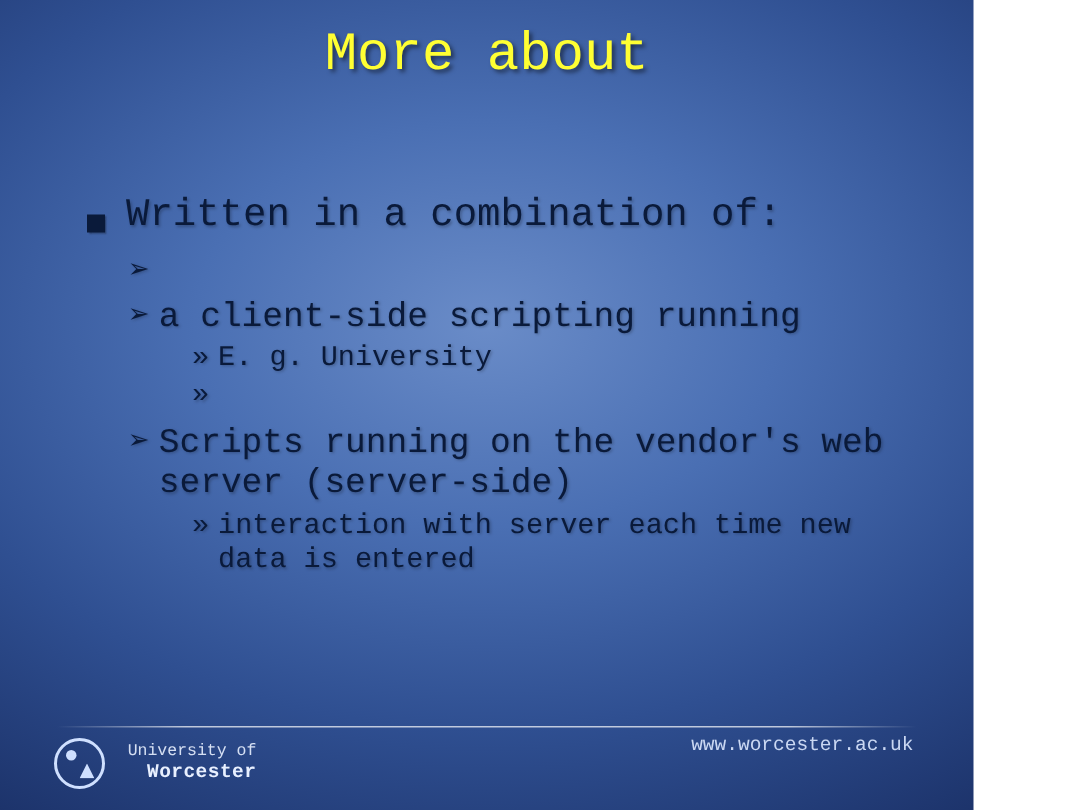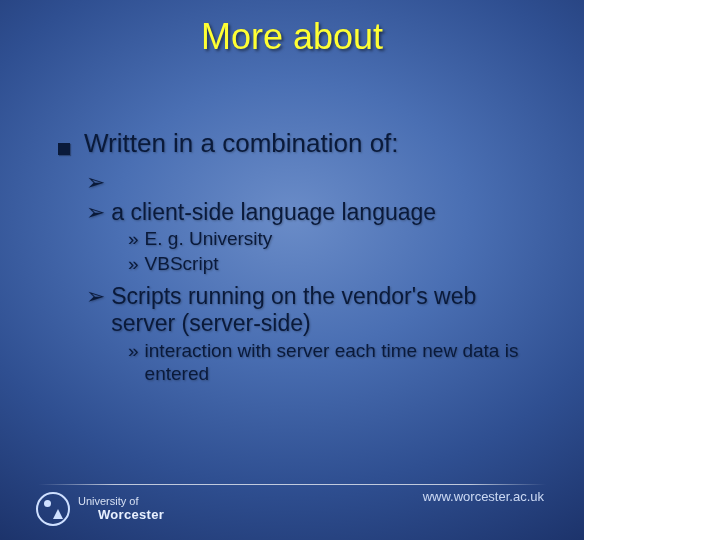"More about" .slide { font-family: none -> Liberation Mono, monospace; width: 584px -> 649px }
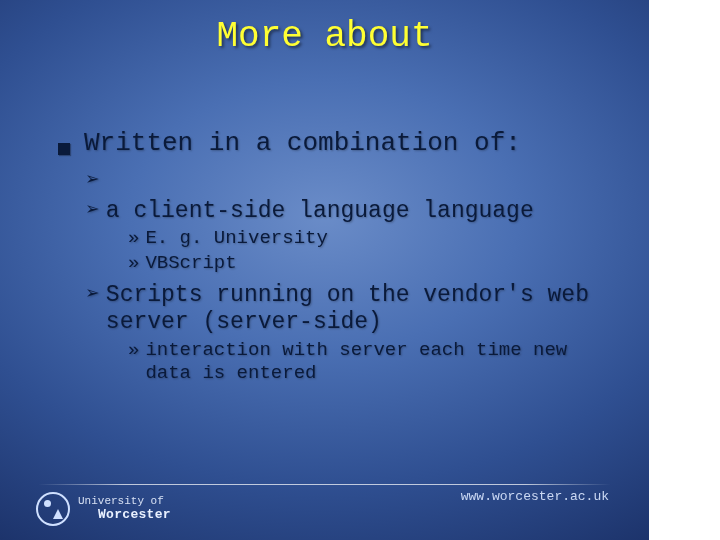"a client-side language language" span { text: language language -> scripting running }
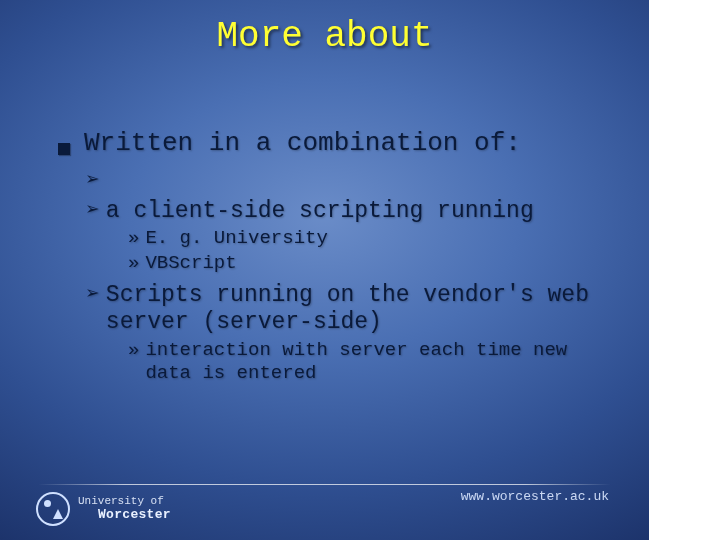"VBScript" span { html: <span>VBScript</span> -> none }
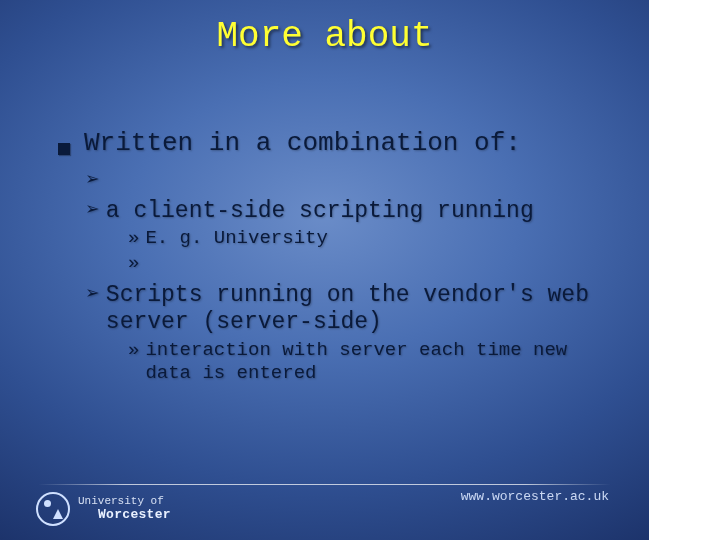"University of" .logo .txt { text-align: none -> right }
